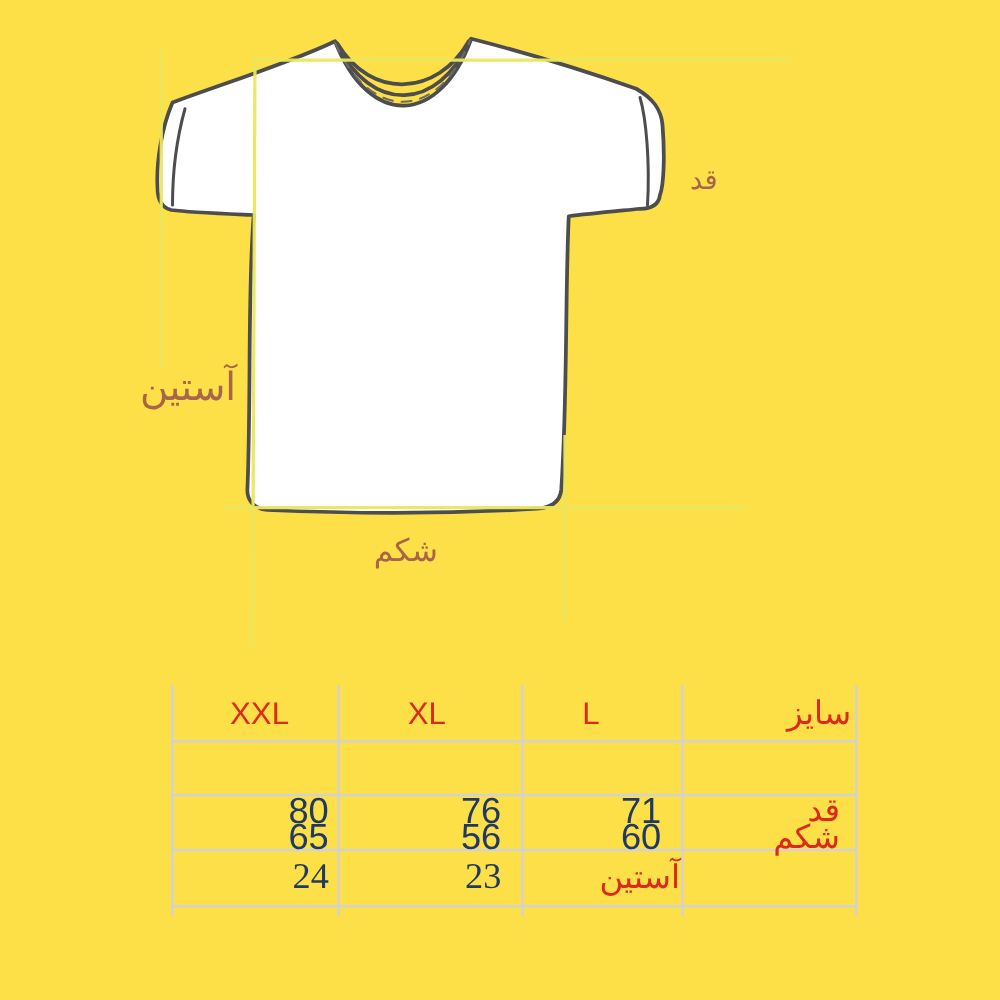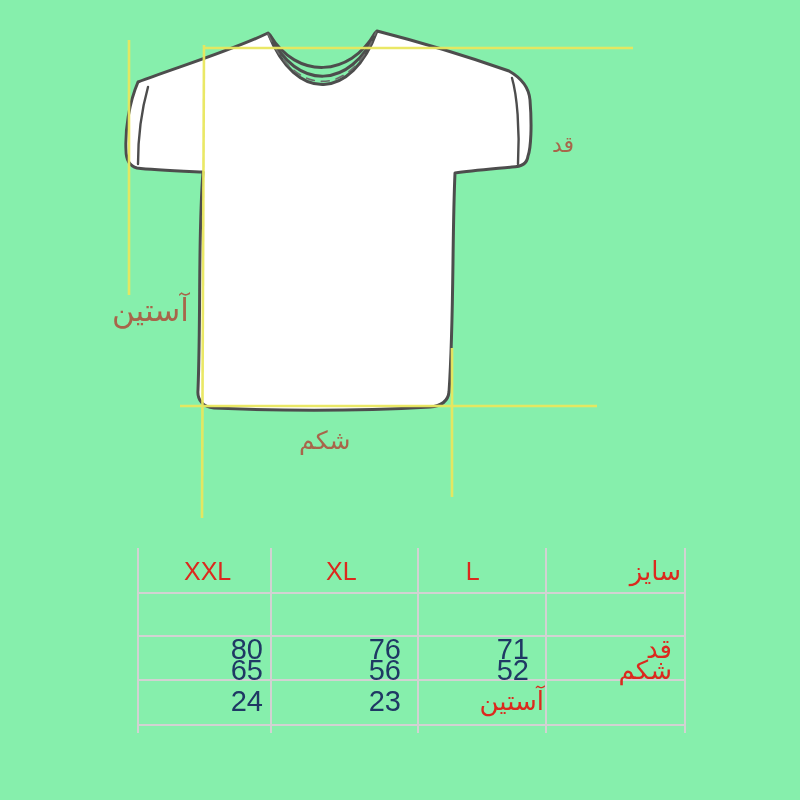"قد" #stage { background: #86efac -> #fde047 }
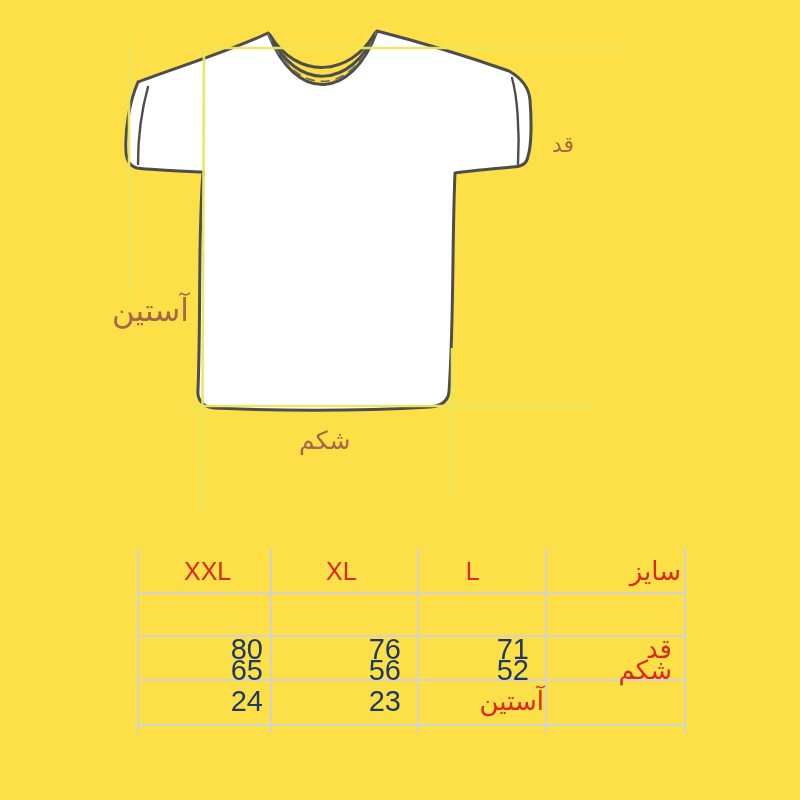"52" div.tcell { text: 52 -> 60 }
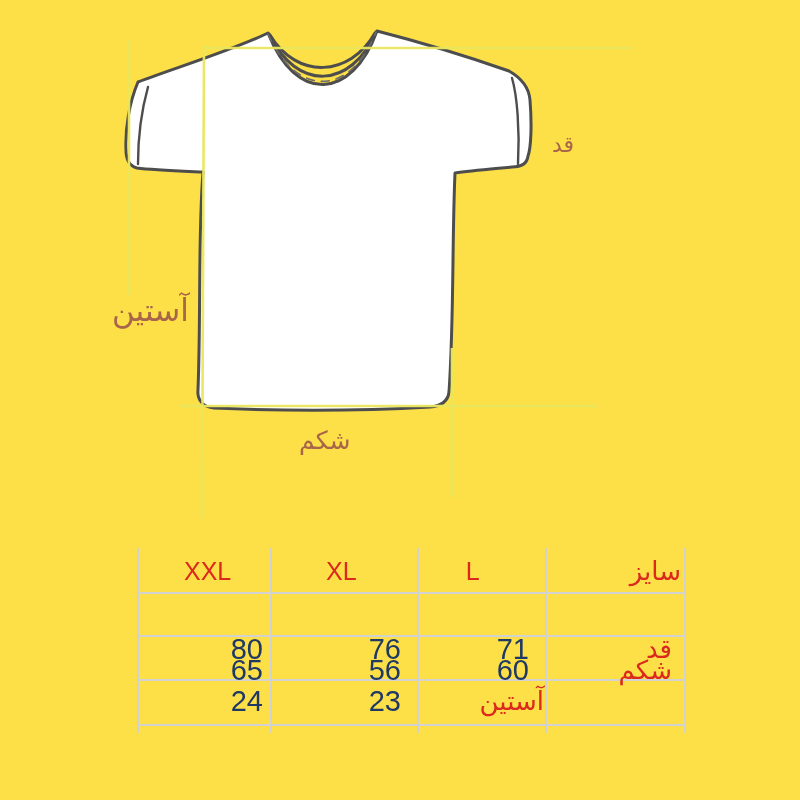"24" #row-2 .tcell { font-family: none -> Liberation Serif, serif }
